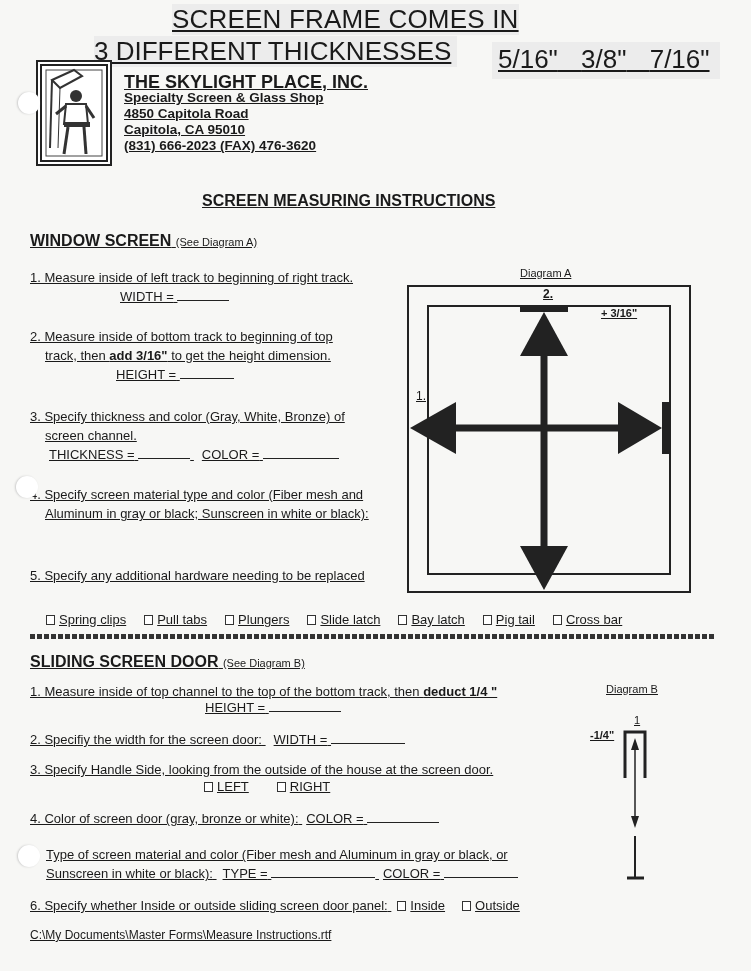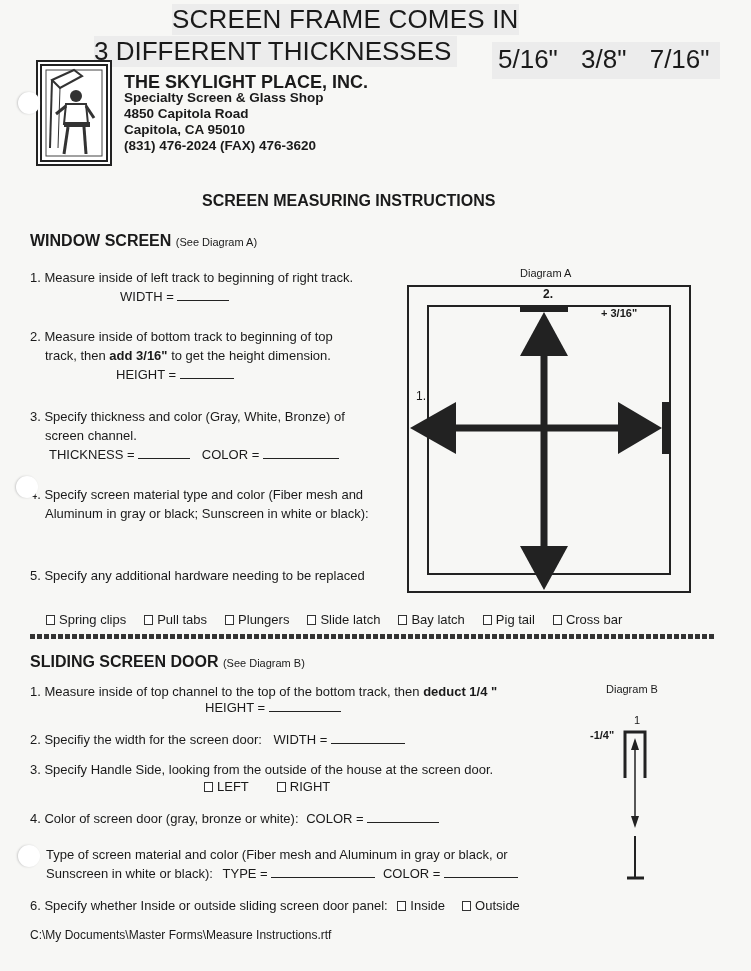"SCREEN FRAME COMES IN" .abs { text-decoration: none -> underline }
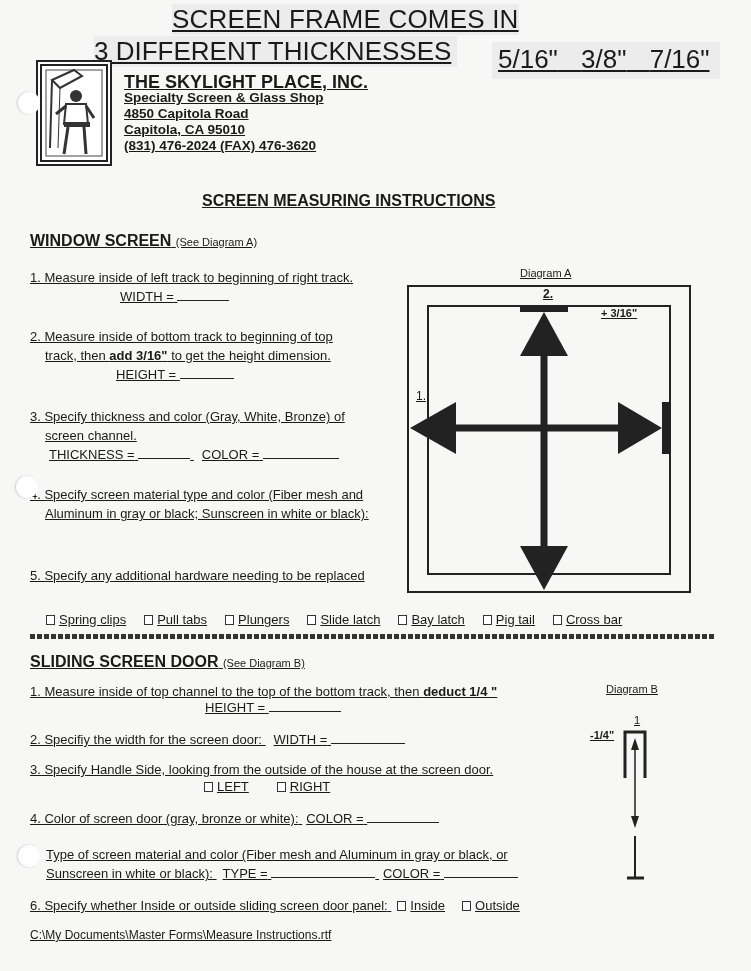"(831) 476-2024 (FAX) 476-3620" div { text: 476-2024 -> 666-2023 }
